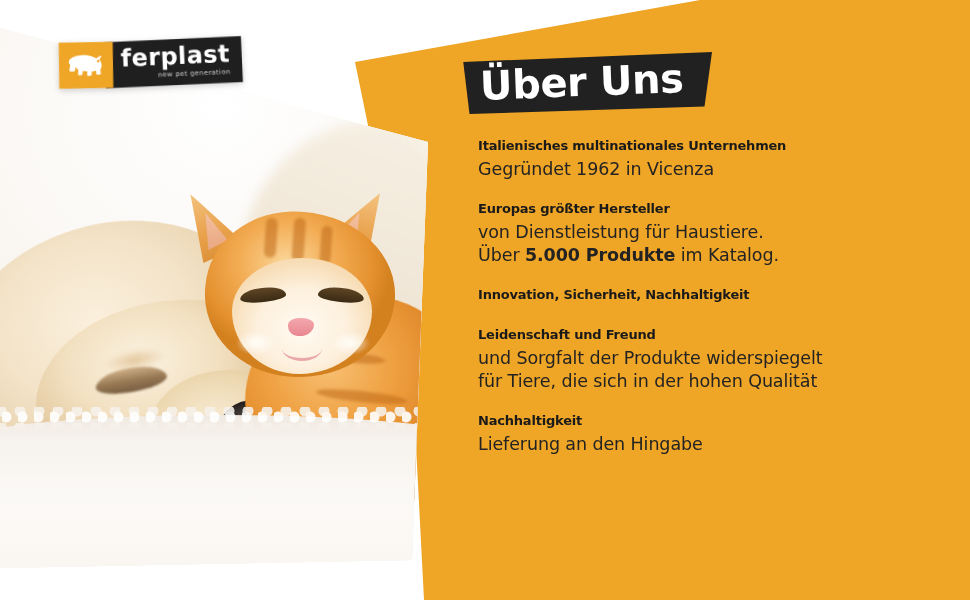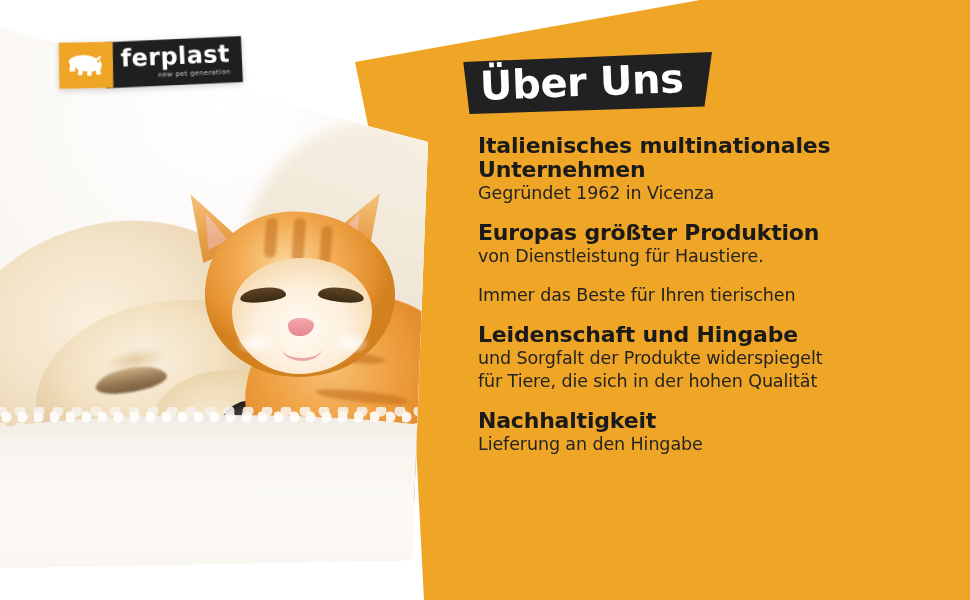"Italienisches multinationales" .b-head { font-size: 22px -> 13px }
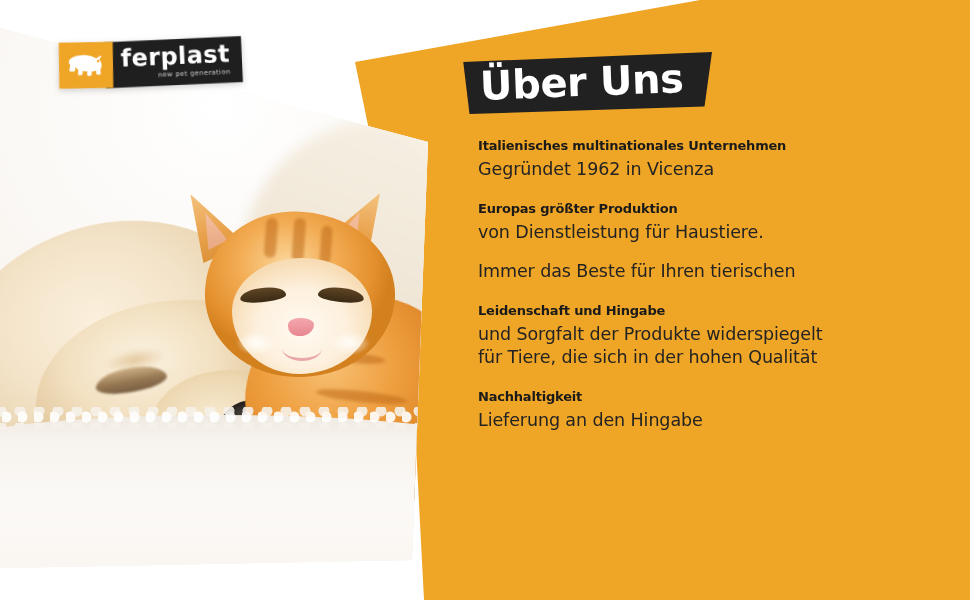"Europas größter Produktion" div.b-head { text: Produktion -> Hersteller }
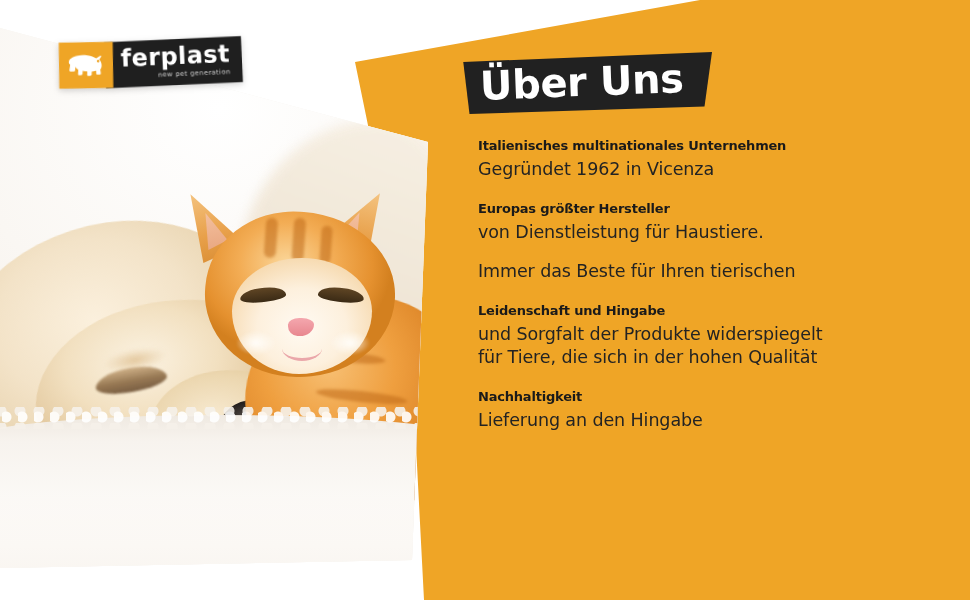"Über 5.000 Produkte im Katalog." div.b-line { html: none -> <div>Über <b>5.000 Produkte</b> im Katalog.</div> }
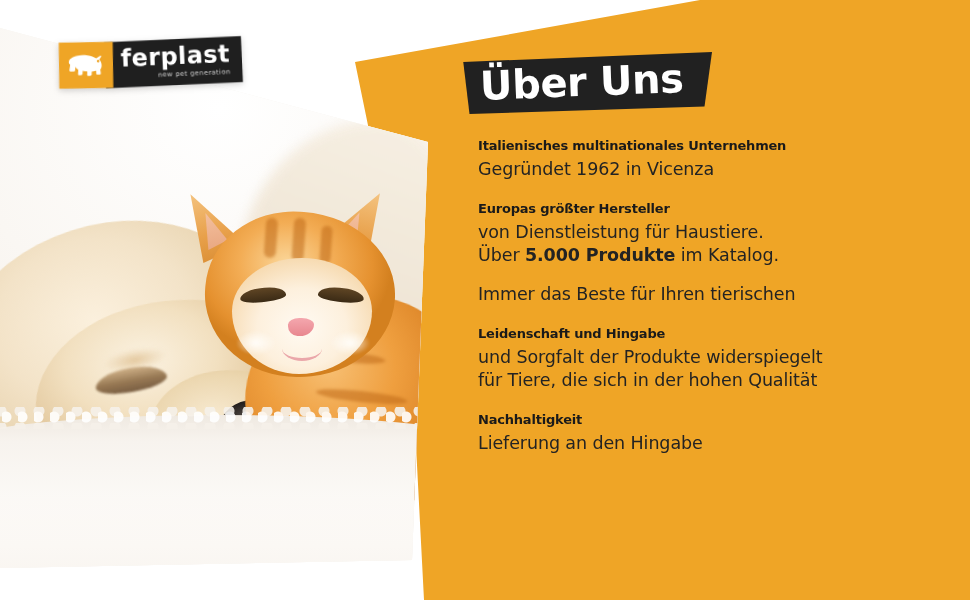"Innovation, Sicherheit, Nachhaltigkeit" div.b-head { html: none -> <div>Innovation, Sicherheit, Nachhaltigkeit</div> }
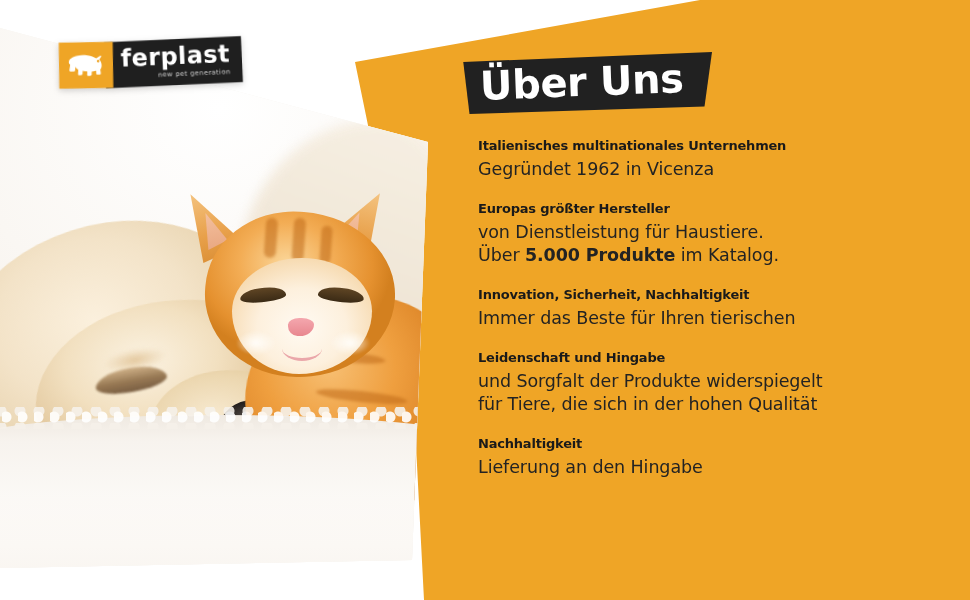"Immer das Beste für Ihren" div.b-line { html: <div>Immer das Beste für Ihren tierischen</div> -> none }
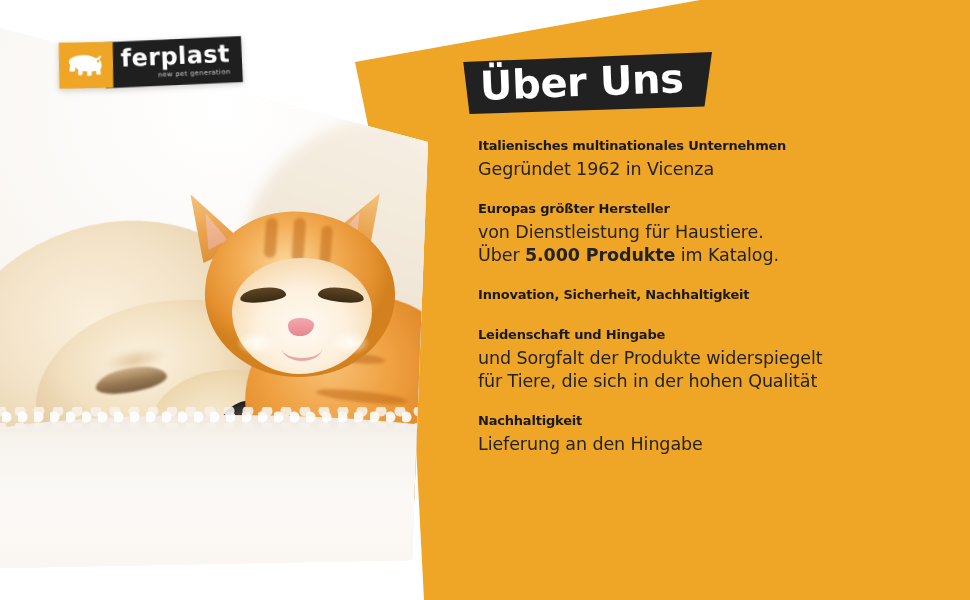"Leidenschaft und Hingabe" div.b-head { text: Hingabe -> Freund }
